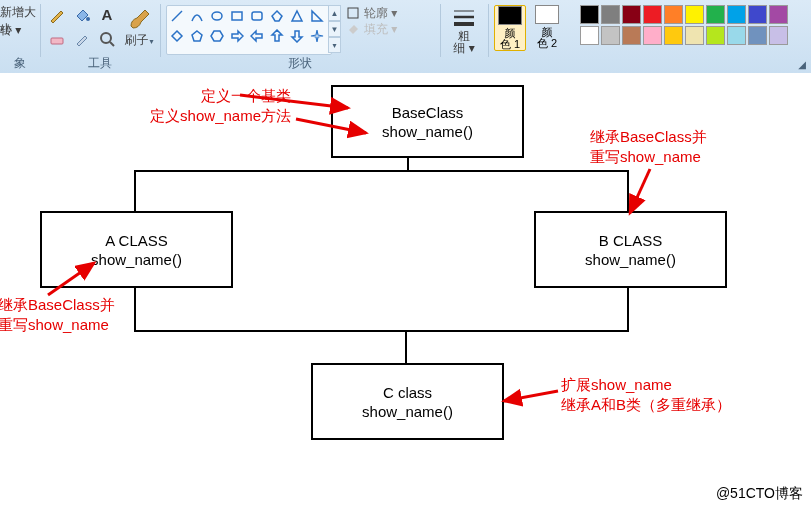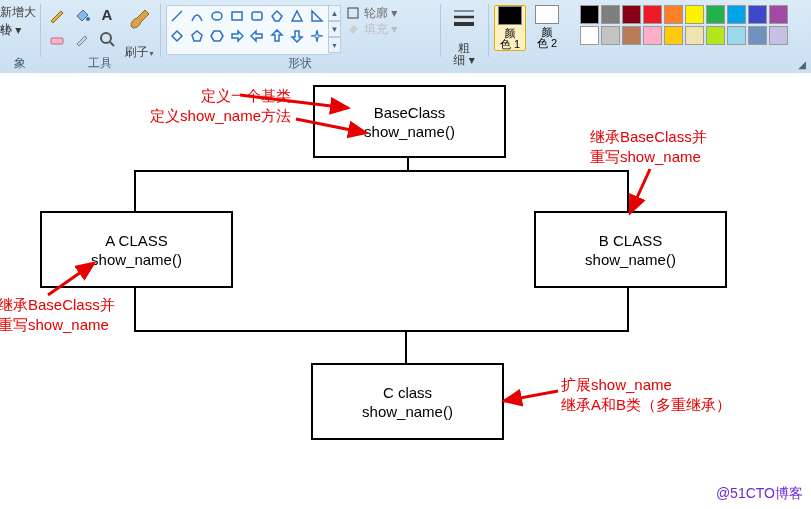"刷子▾" .btn .cap { margin-top: 14px -> 2px }
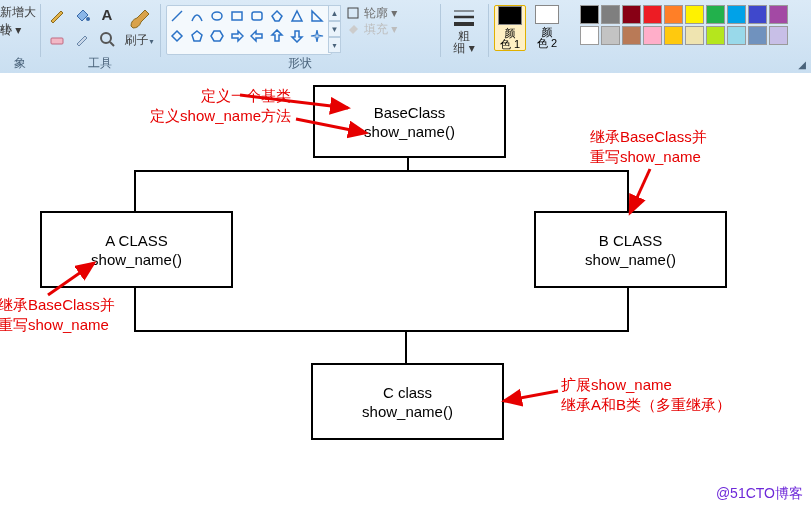"BaseClass" div.box { left: 313px -> 331px }
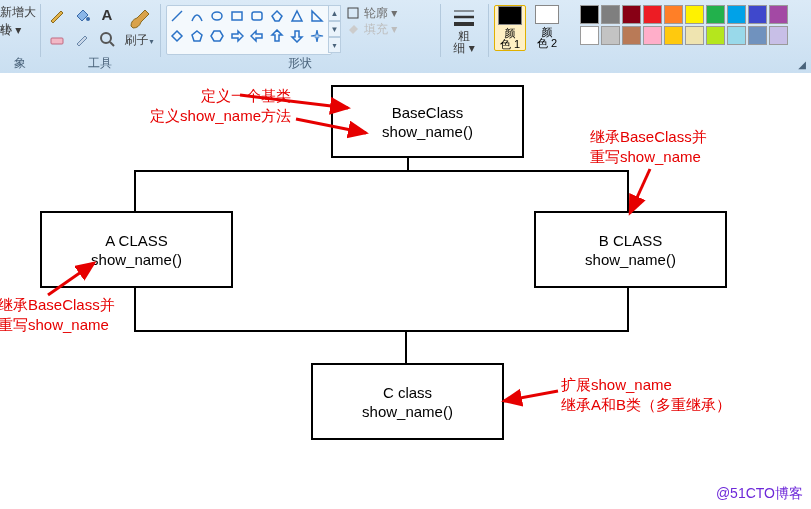"@51CTO博客" .wm { color: #6d28d9 -> #000000 }
